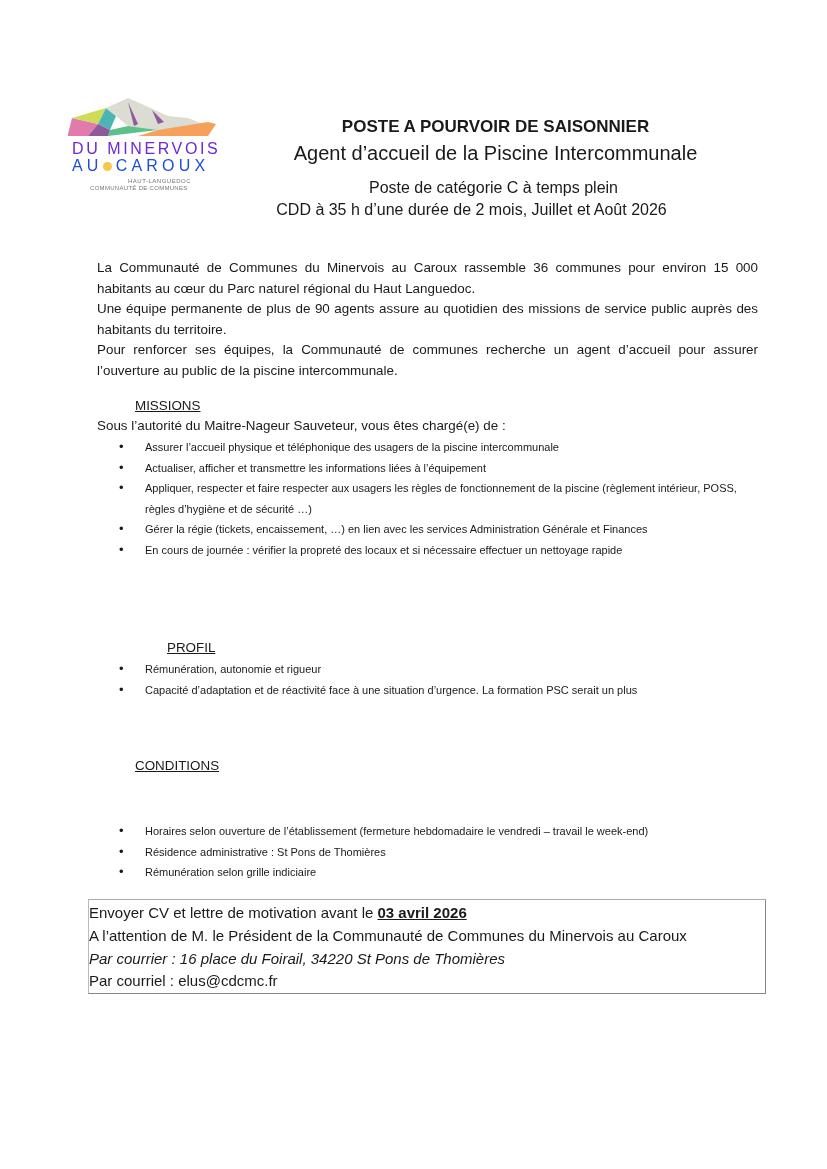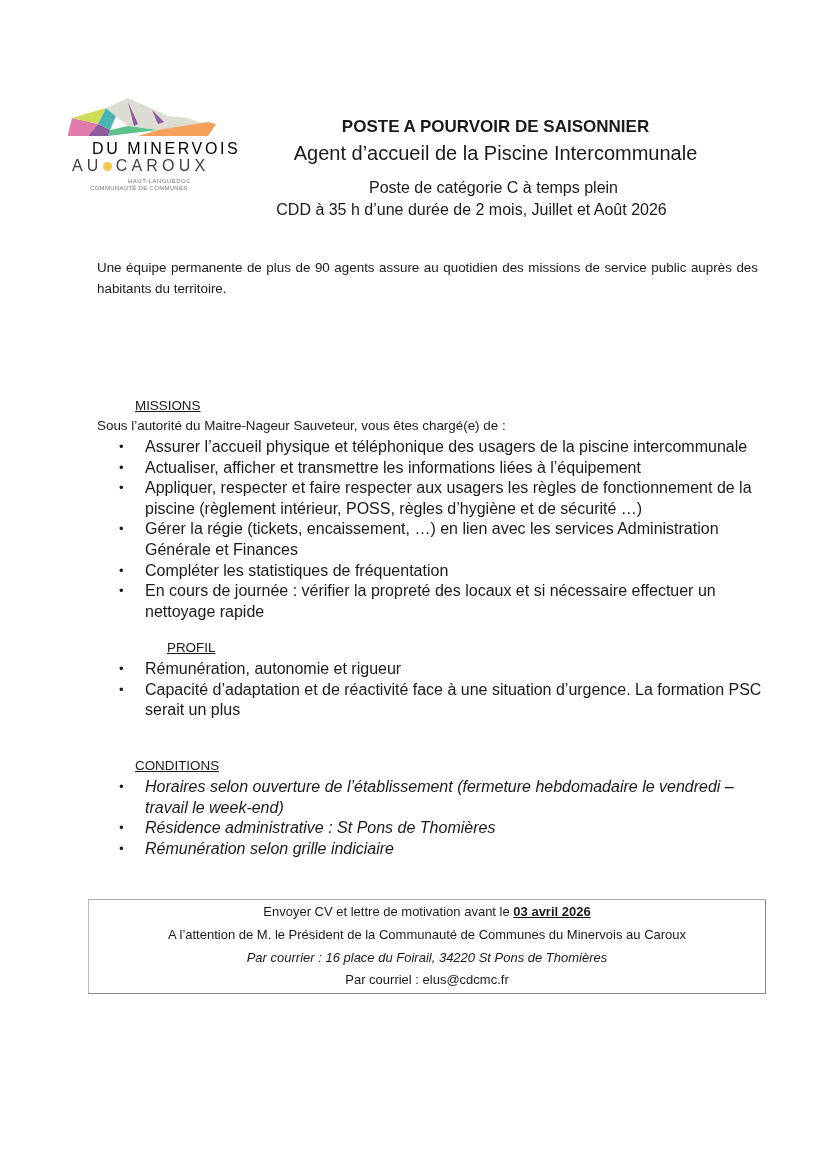"DU MINERVOIS" .logo-line1 { color: #000000 -> #6d28d9; margin-left: 20px -> none }
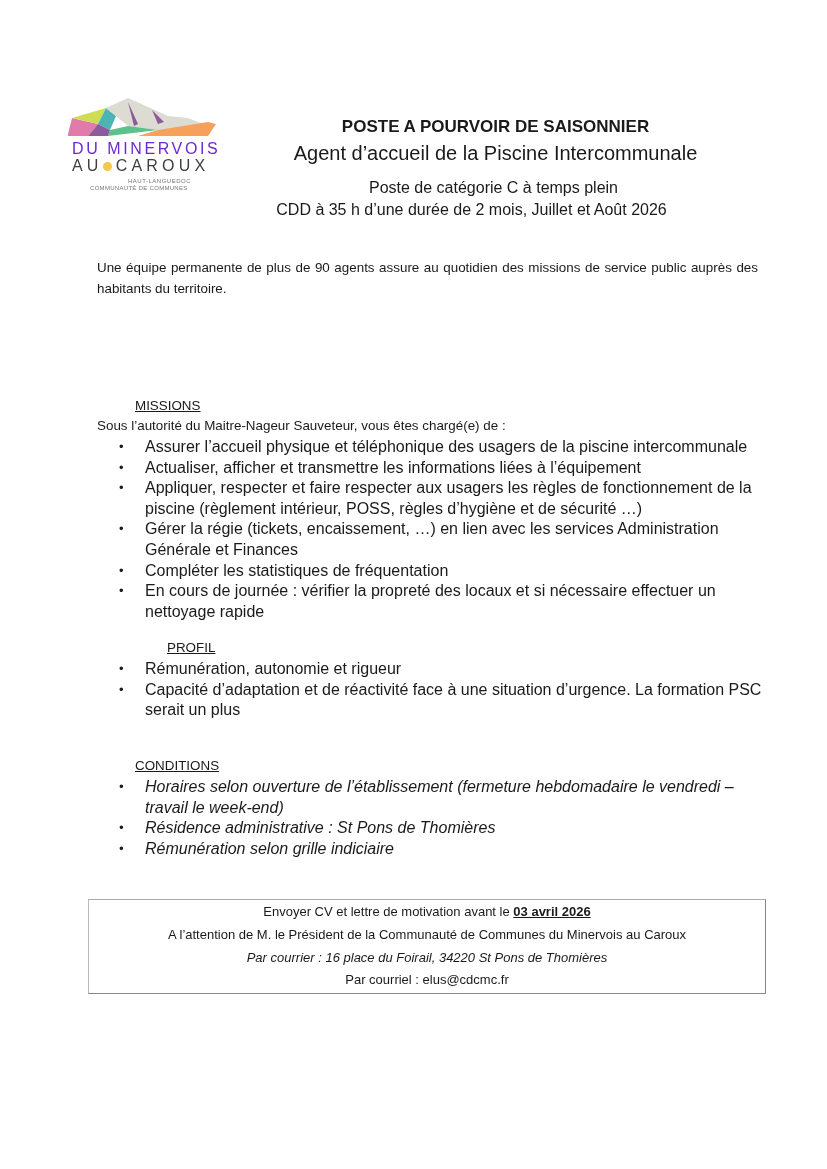"AU CAROUX" .logo-line2 { color: #404040 -> #1d4ed8 }
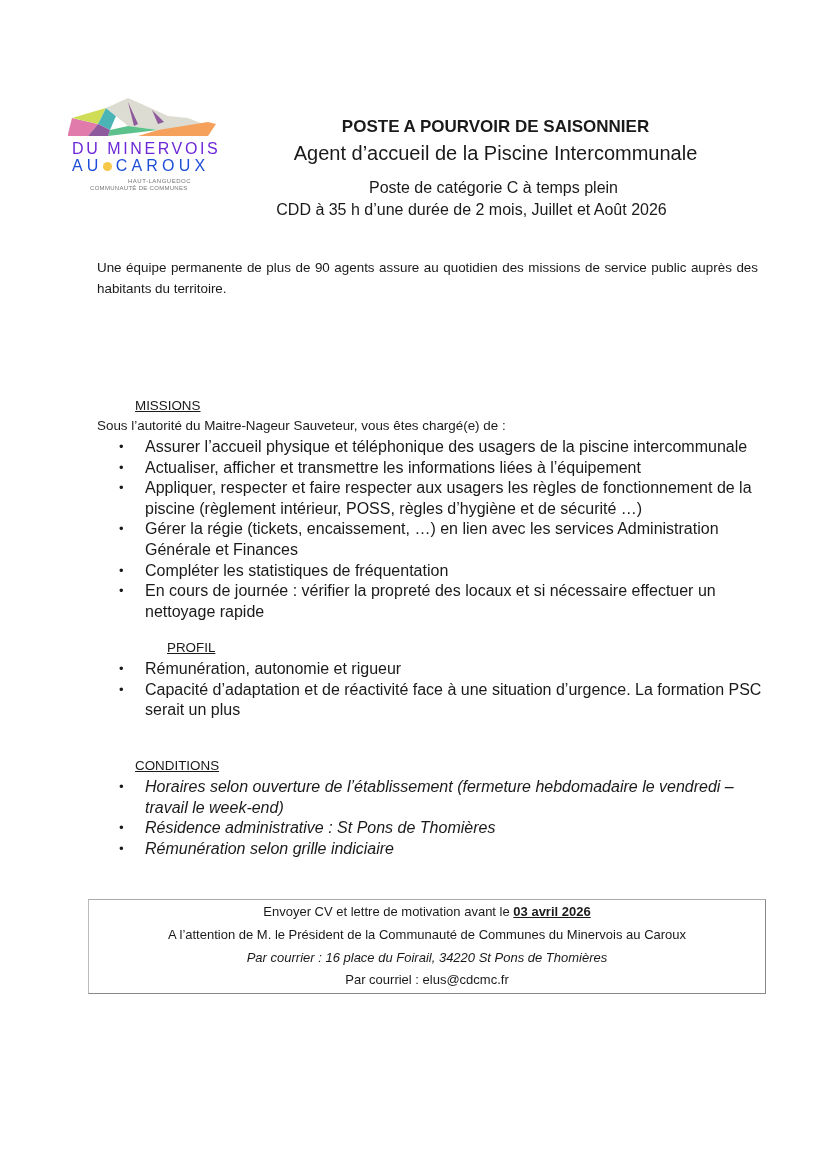"La Communauté de Communes du" p { html: none -> <p>La Communauté de Communes du Minervois au Caroux rassemble 36 communes pour environ 15 000 habitants au cœur du Parc naturel régional du Haut Languedoc.</p> }
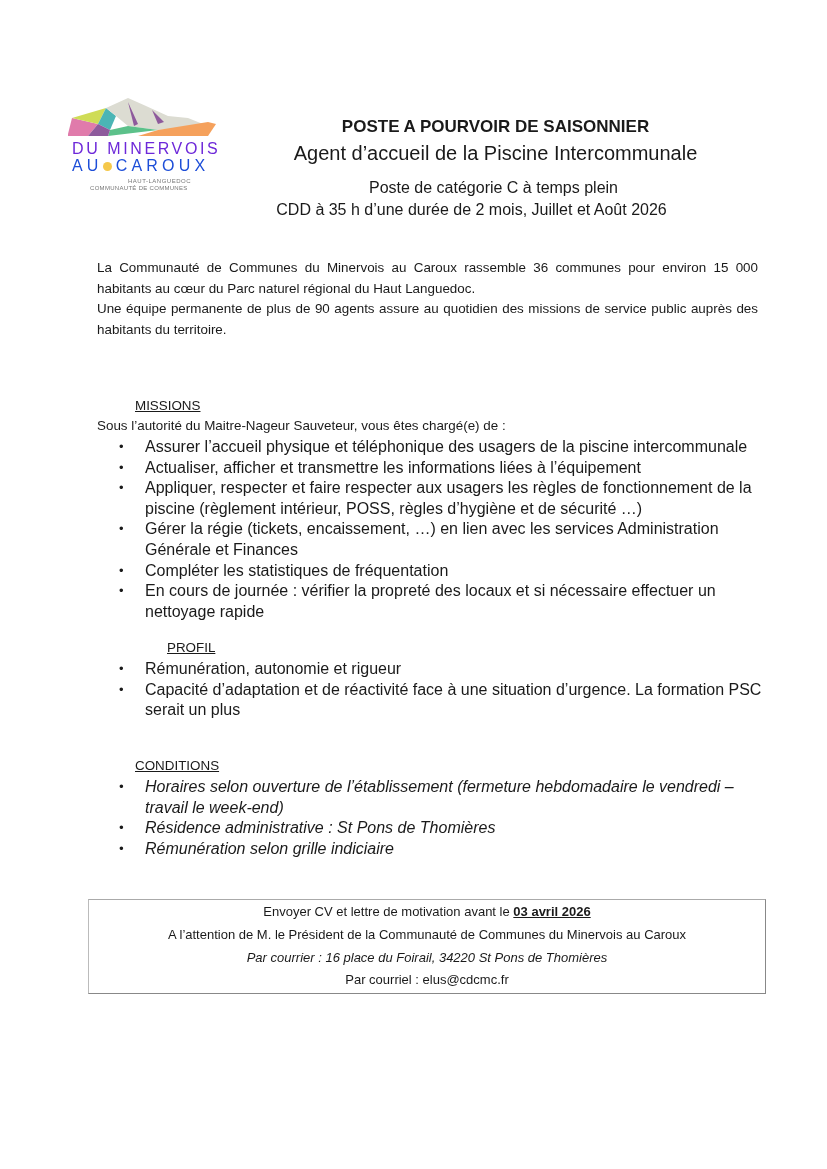"Pour renforcer ses équipes, la" p { html: none -> <p>Pour renforcer ses équipes, la Communauté de communes recherche un agent d’accueil pour assurer l’ouverture au public de la piscine intercommunale.</p> }
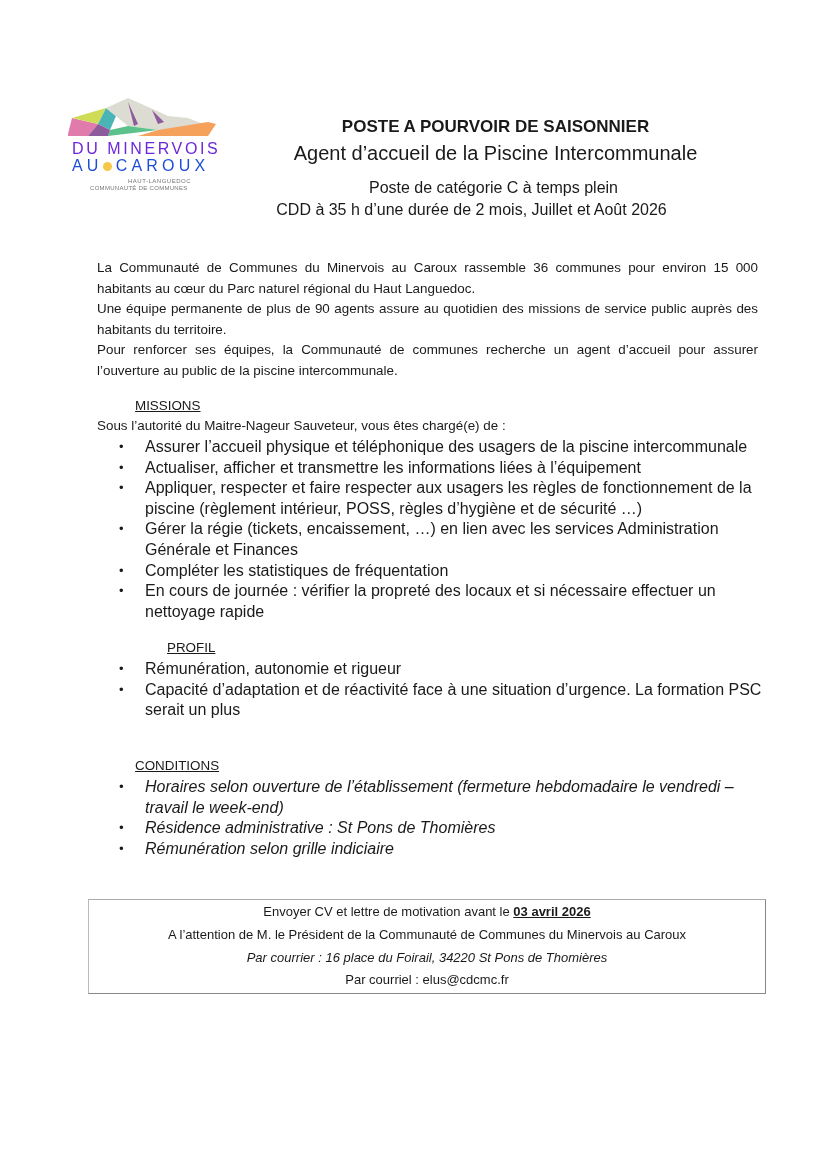"Assurer l’accueil physique et" ul.list { font-size: 16px -> 11px }
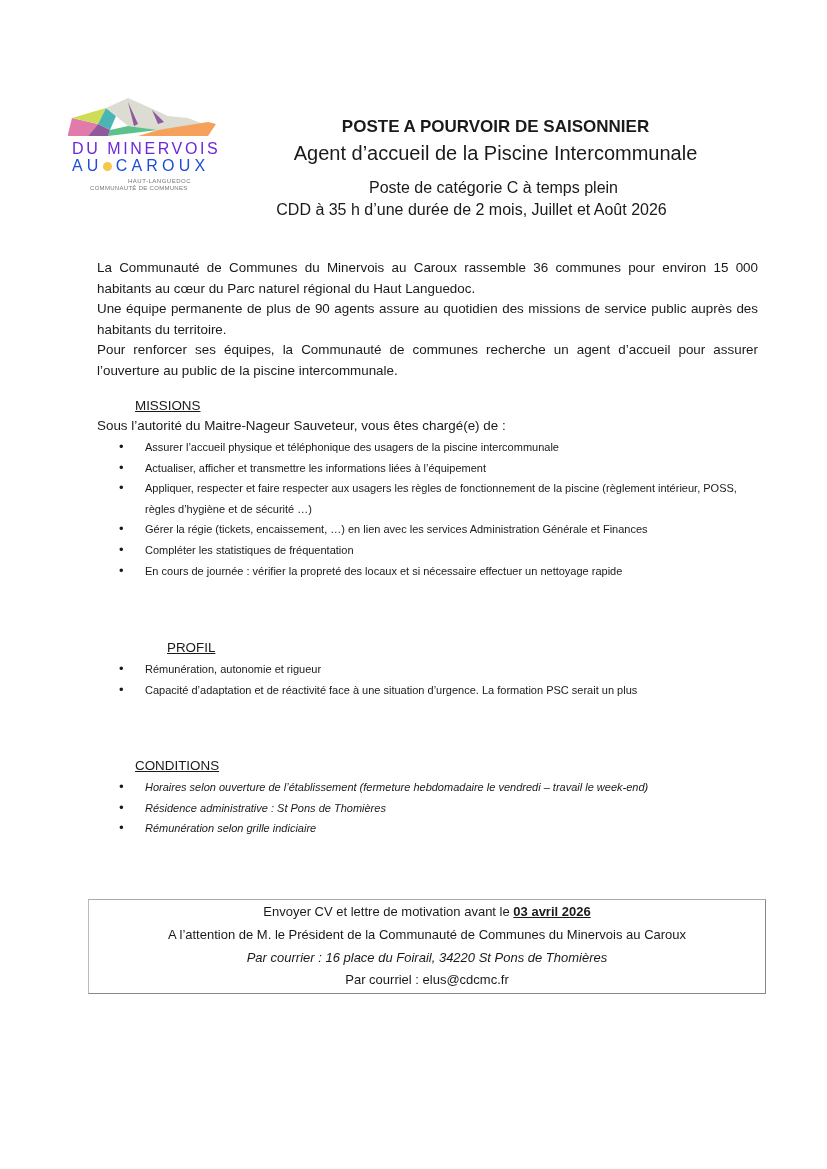"Compléter les statistiques de" li { html: <li>Compléter les statistiques de fréquentation</li> -> none }
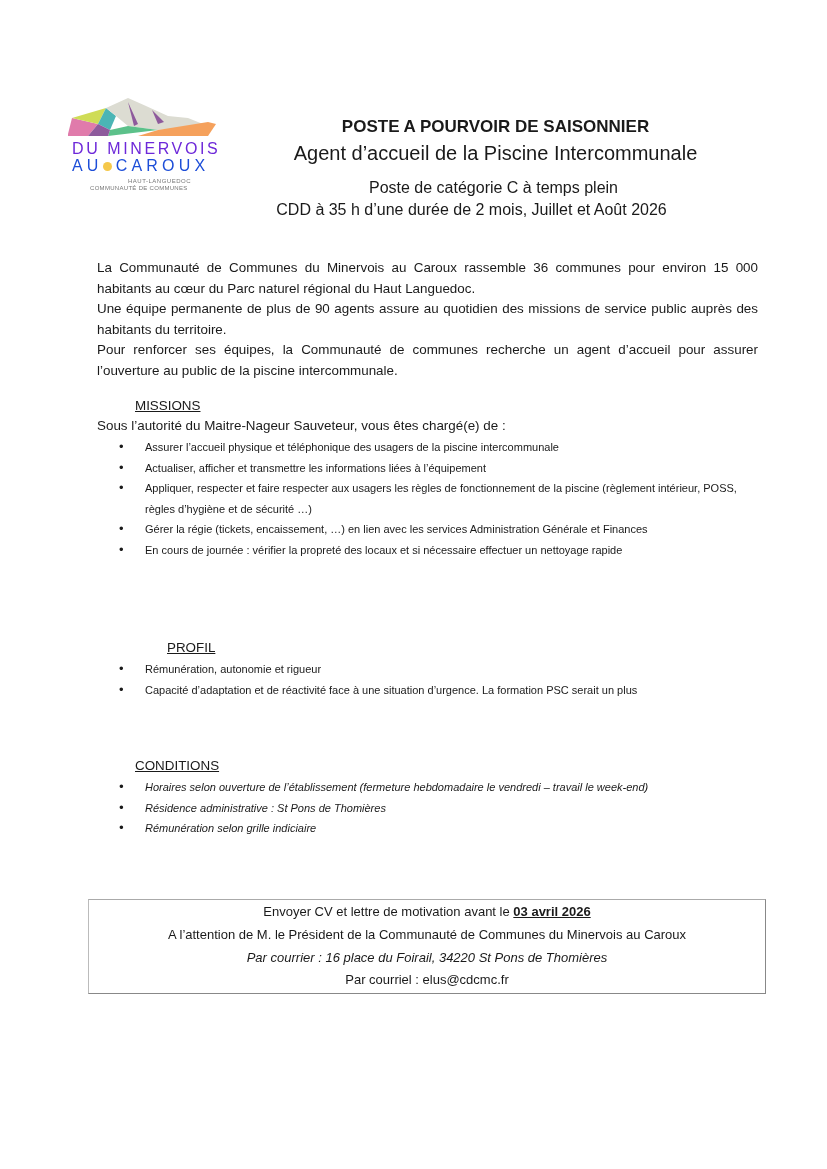"Horaires selon ouverture de" ul.list { font-style: italic -> none; top: 777px -> 821px }
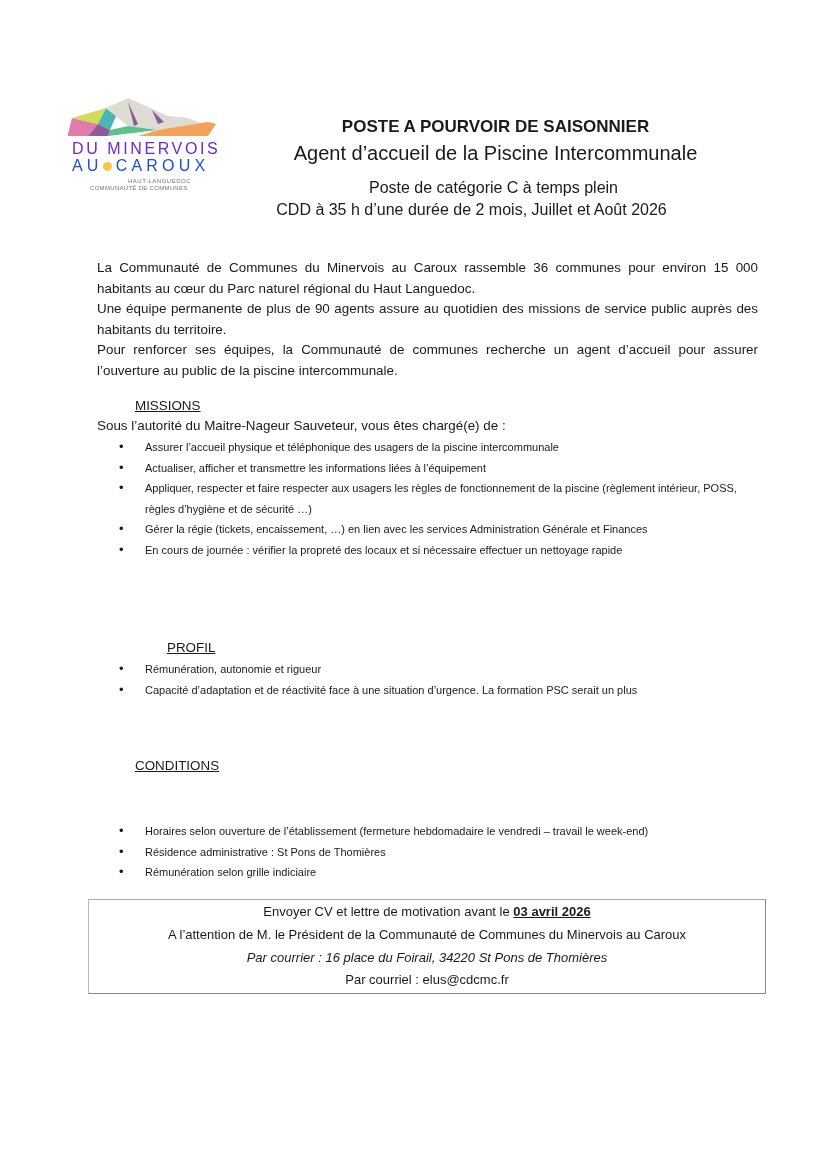"Envoyer CV et lettre de" .box-line { font-size: 13px -> 15px; text-align: center -> none }
